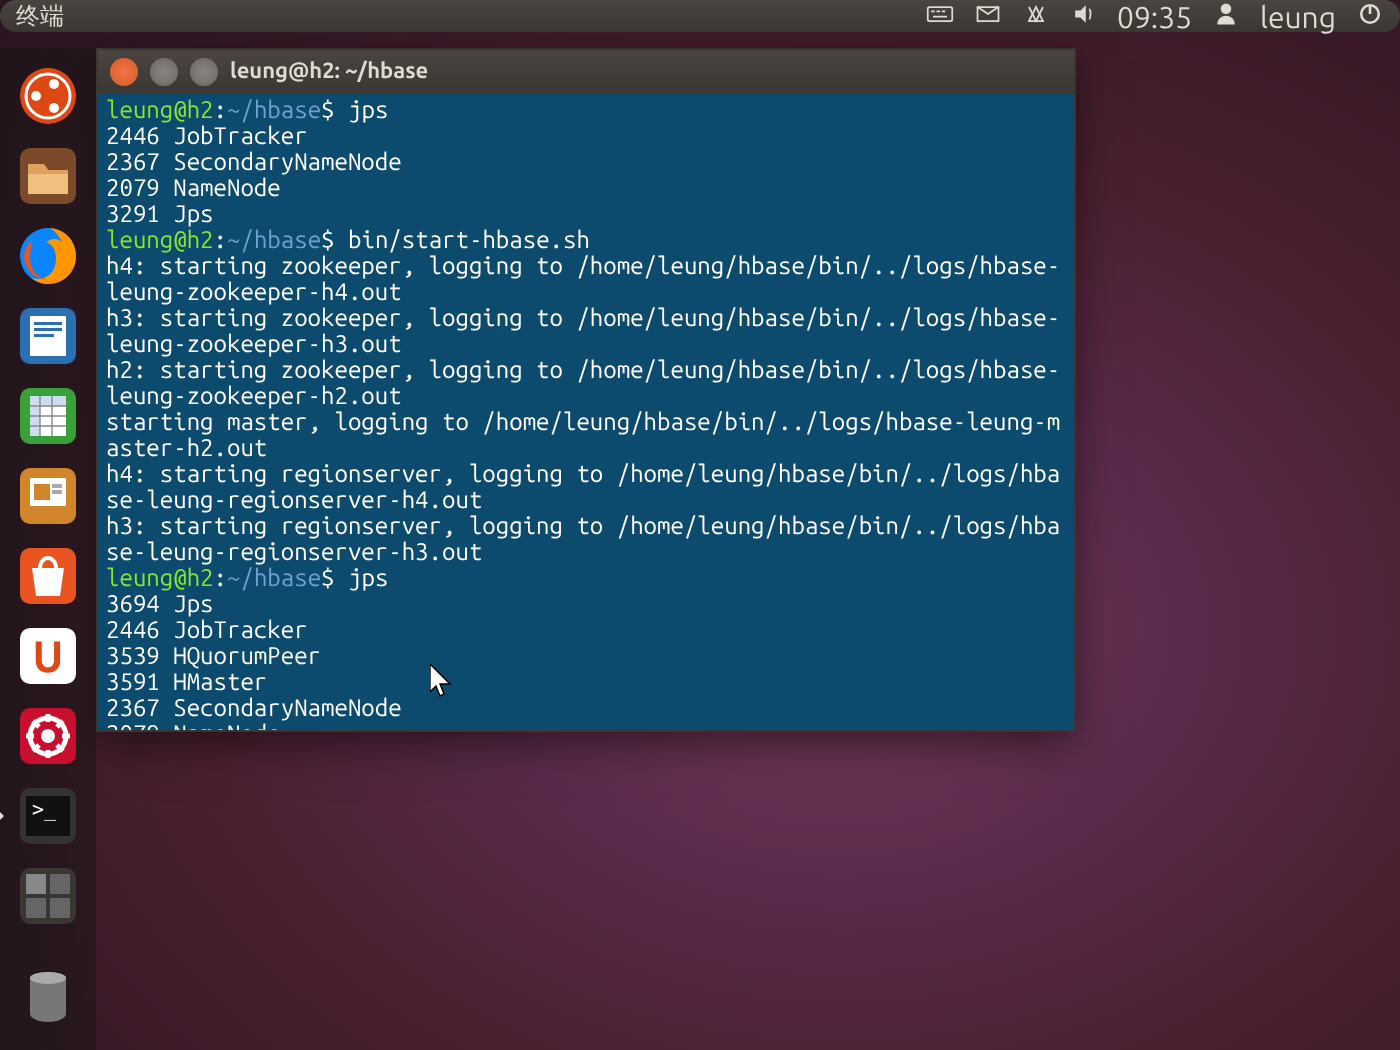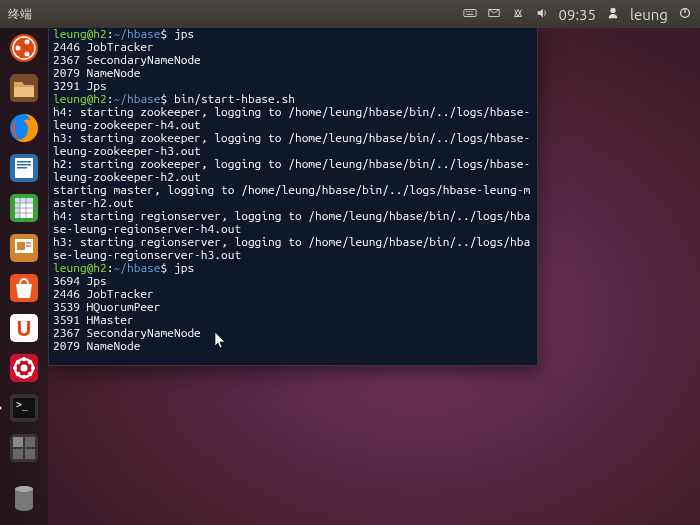"终端" .topbar { border-radius: none -> 12px; height: 28px -> 16px }
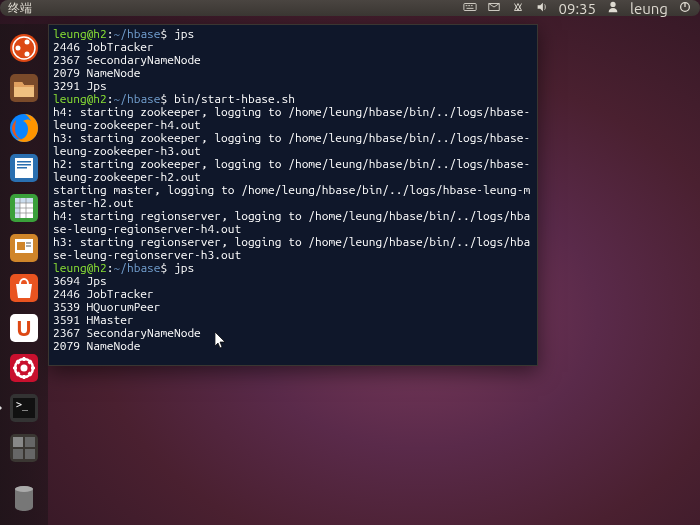"leung@h2: ~/hbase" div.term-titlebar { html: none -> <div> <div></div> <div></div> <div></div> <span>leung@h2: ~/hbase</span> </div> }
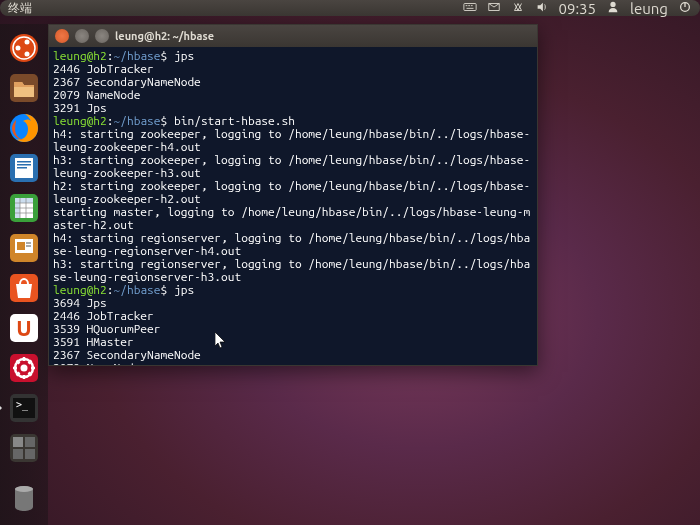"leung@h2:~/hbase$ jps" .term-body { background: #0f172a -> #0c4a6e }
